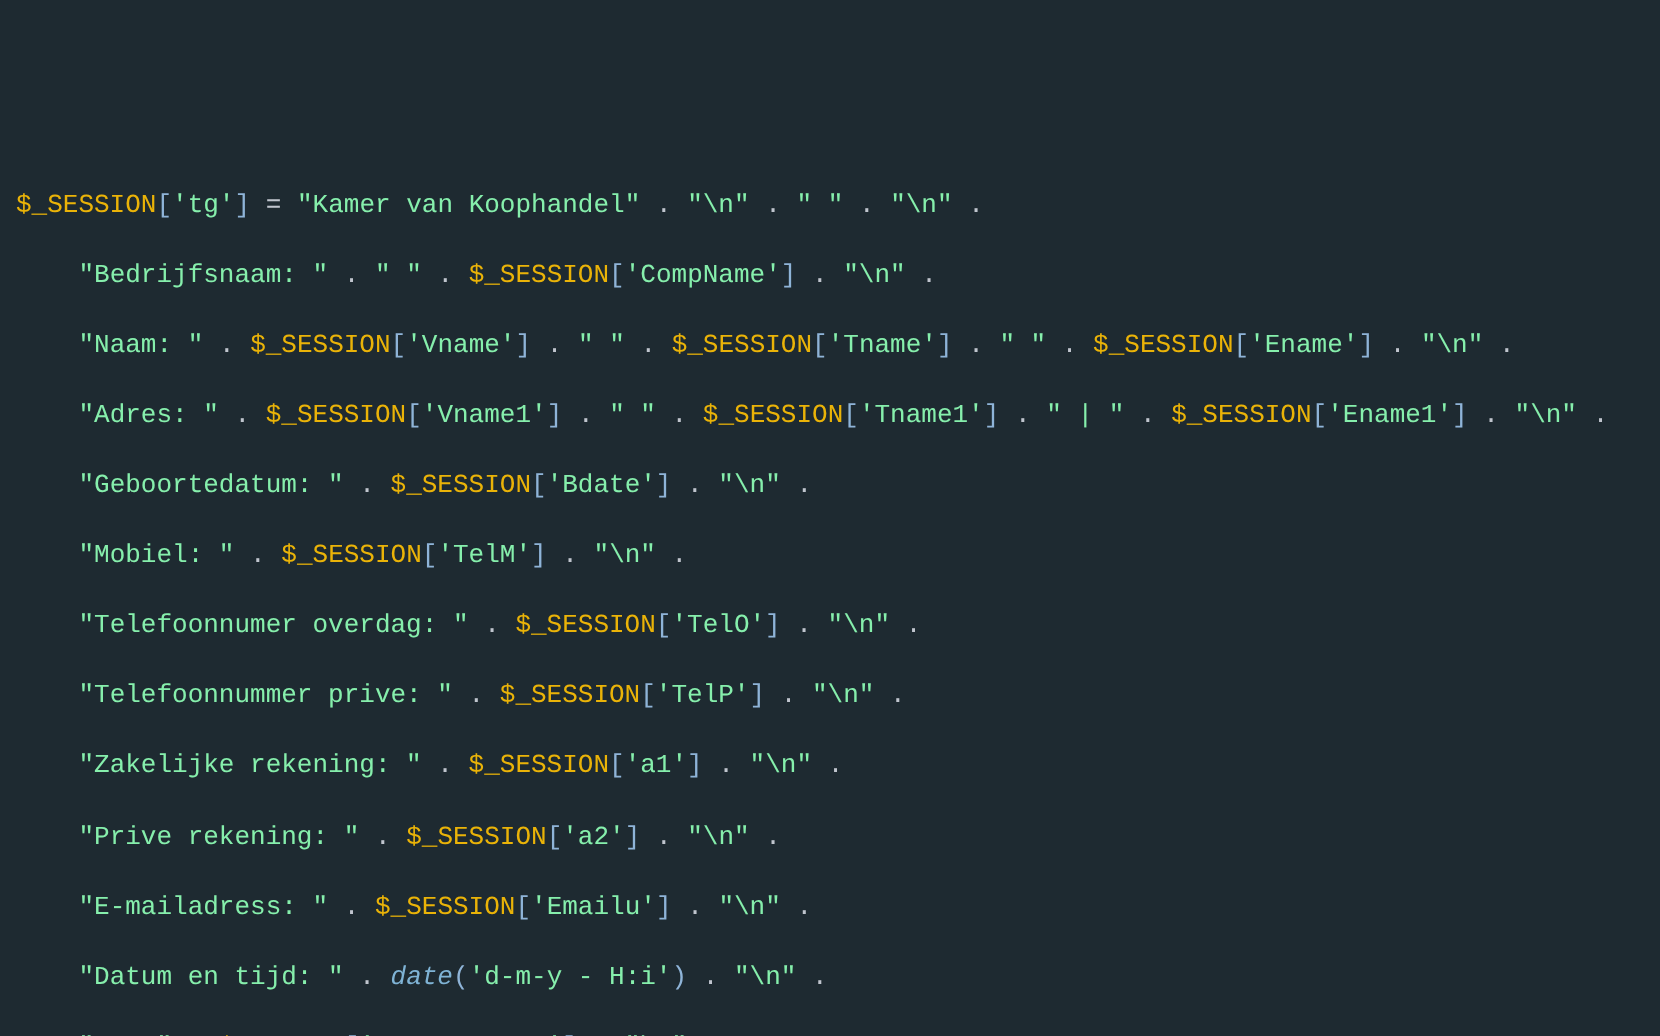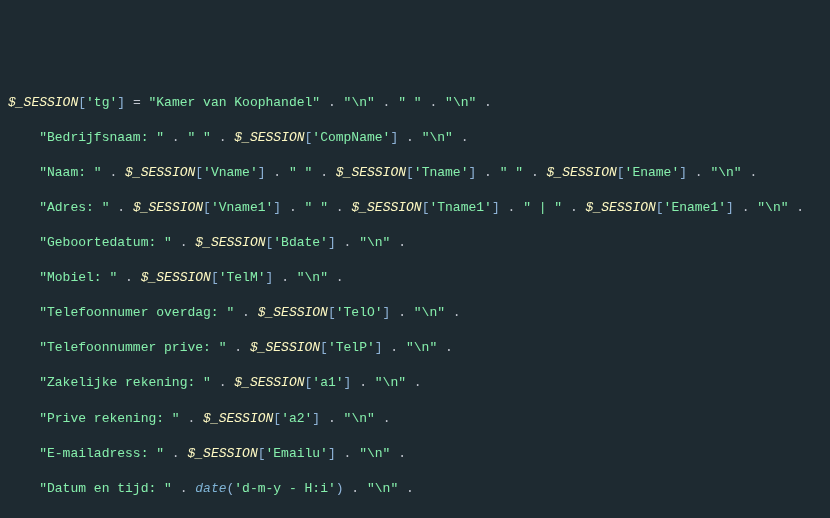"$_SESSION" .vi { color: #fef9c3 -> #eab308; font-style: italic -> none }
